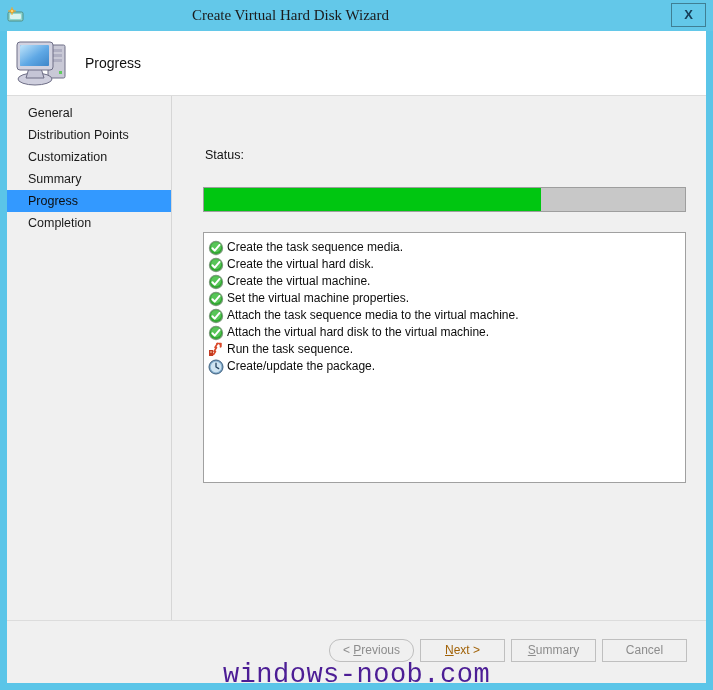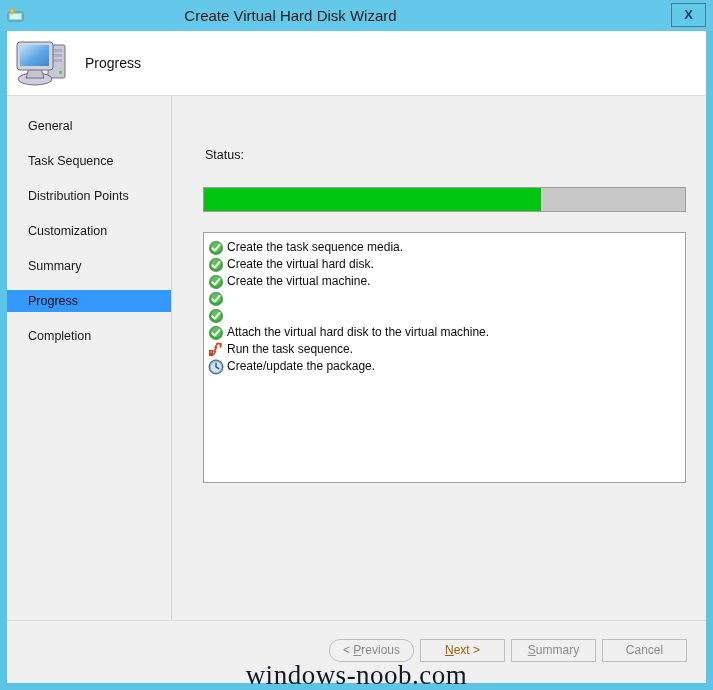"Create Virtual Hard Disk Wizard" #titlebar-title { font-family: Liberation Sans, sans-serif -> Liberation Serif, serif }
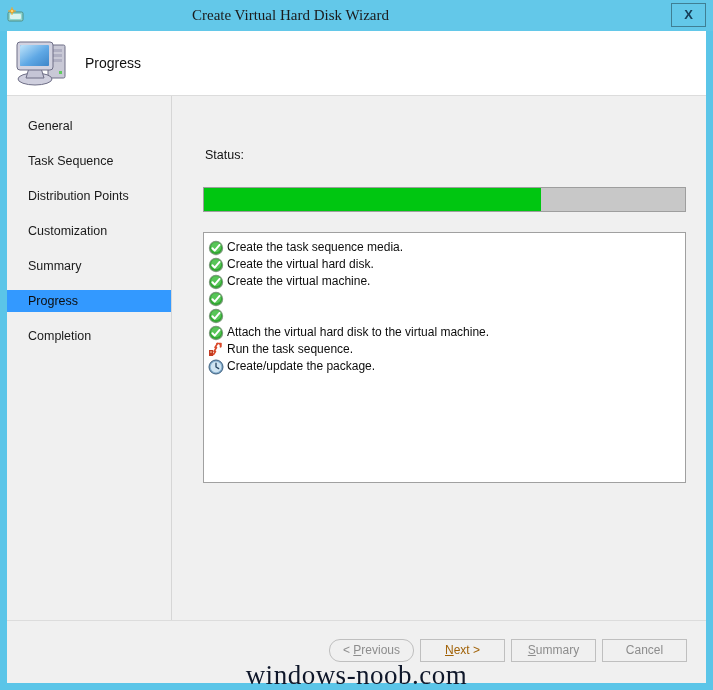"General" .nav-item { margin-top: 13px -> none }
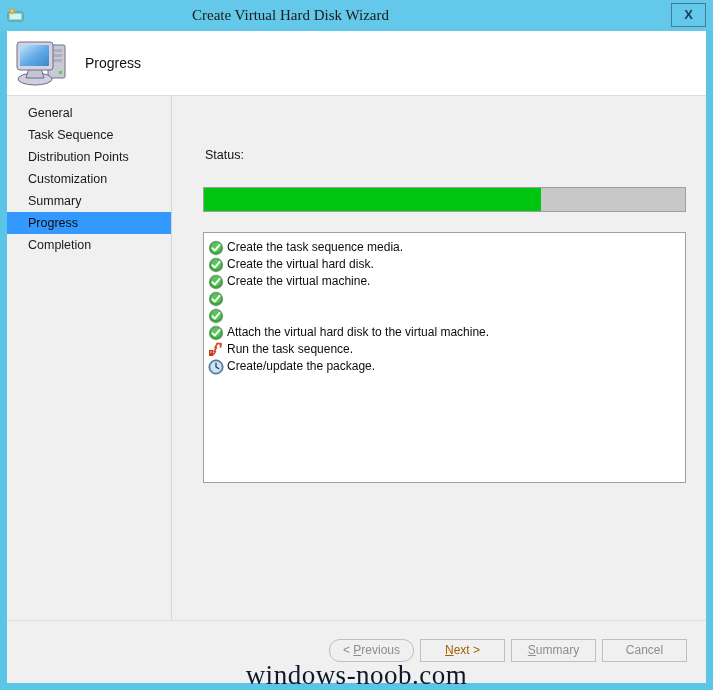"Task Sequence" div.nav-item { html: <div>Task Sequence</div> -> none }
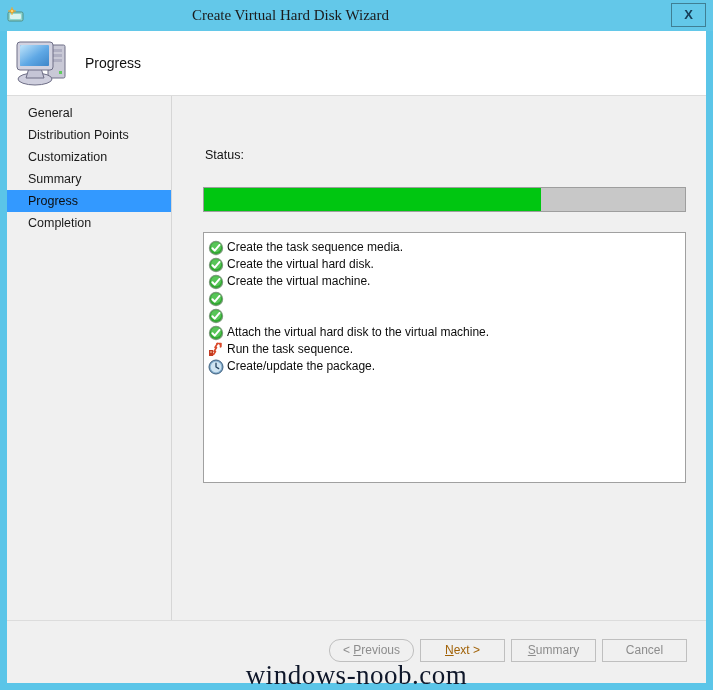"Set the virtual machine properties." span { html: none -> <span>Set the virtual machine properties.</span> }
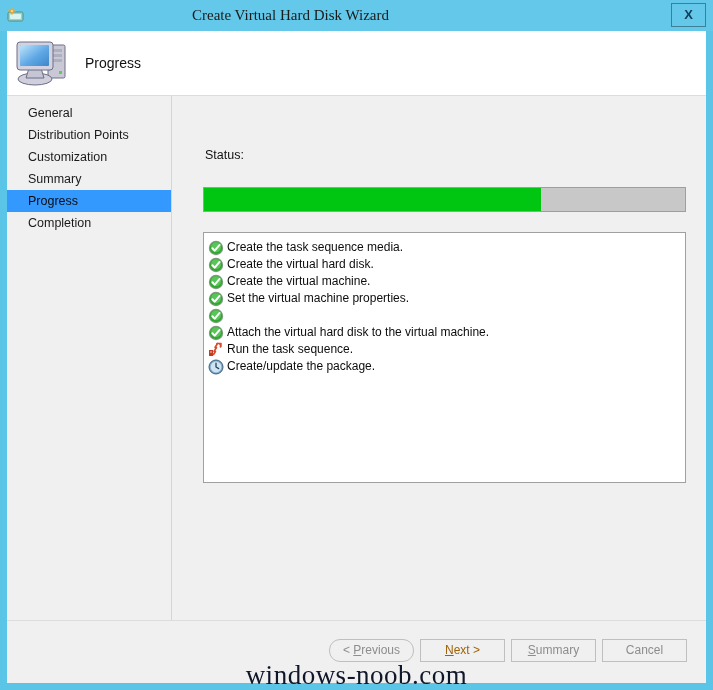"Attach the task sequence media" span { html: none -> <span>Attach the task sequence media to the virtual machine.</span> }
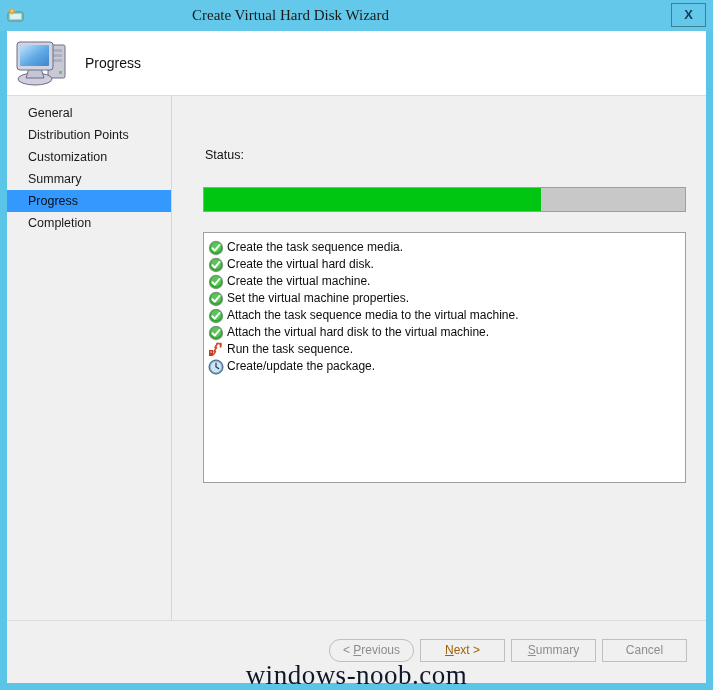"windows-noob.com" #watermark { color: #0f172a -> #4c1d95; font-family: Liberation Serif, serif -> Liberation Mono, monospace }
